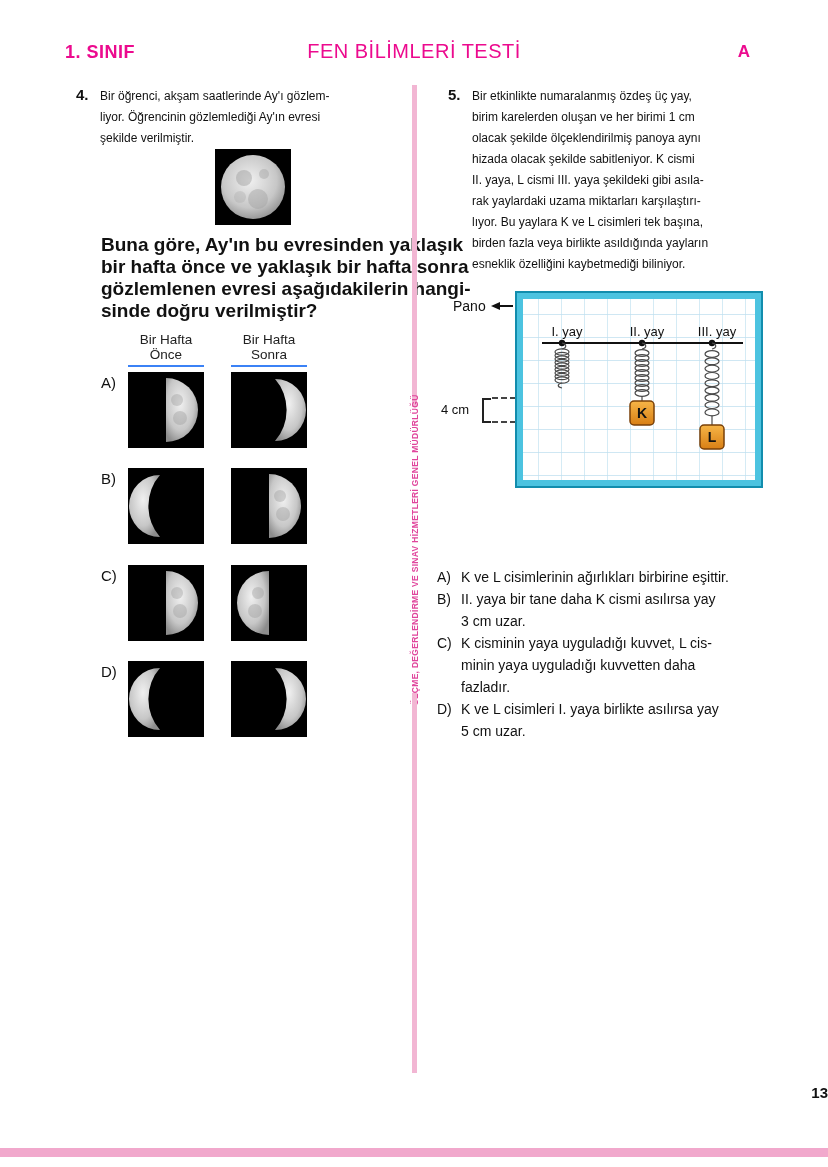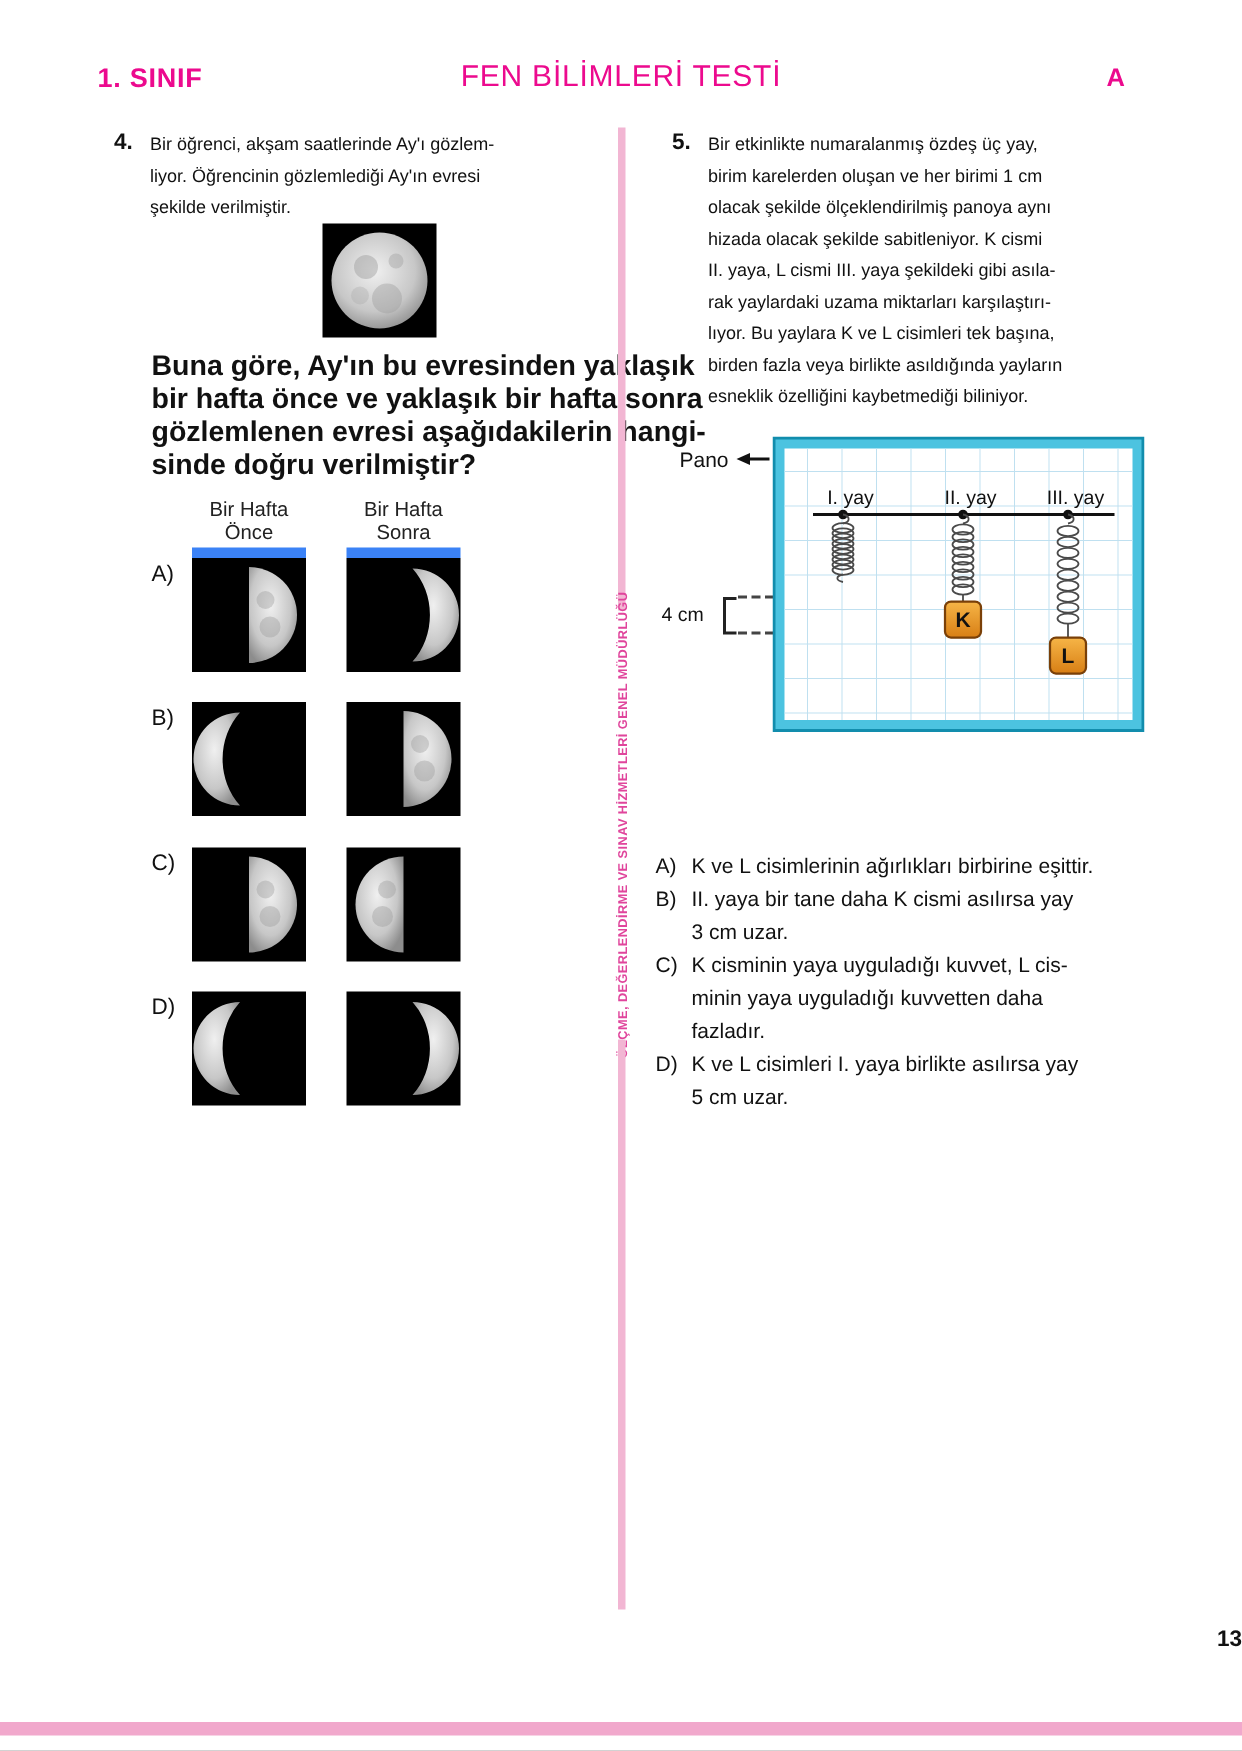"Bir Hafta" .col-head { border-bottom: 7px solid #3b82f6 -> 2px solid #3b82f6 }
